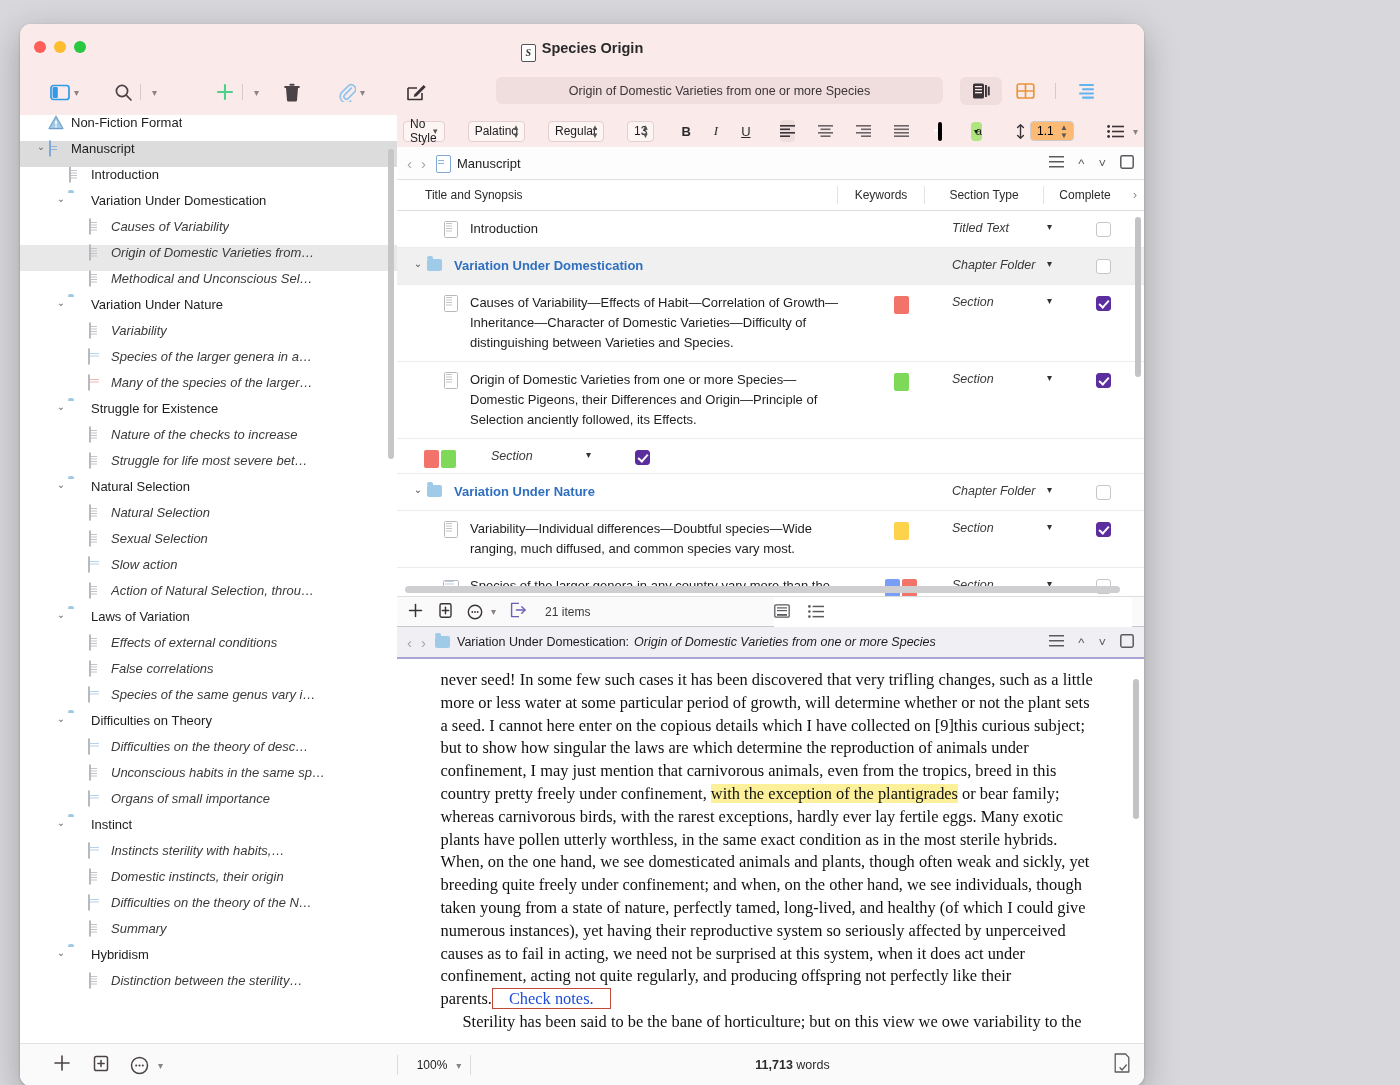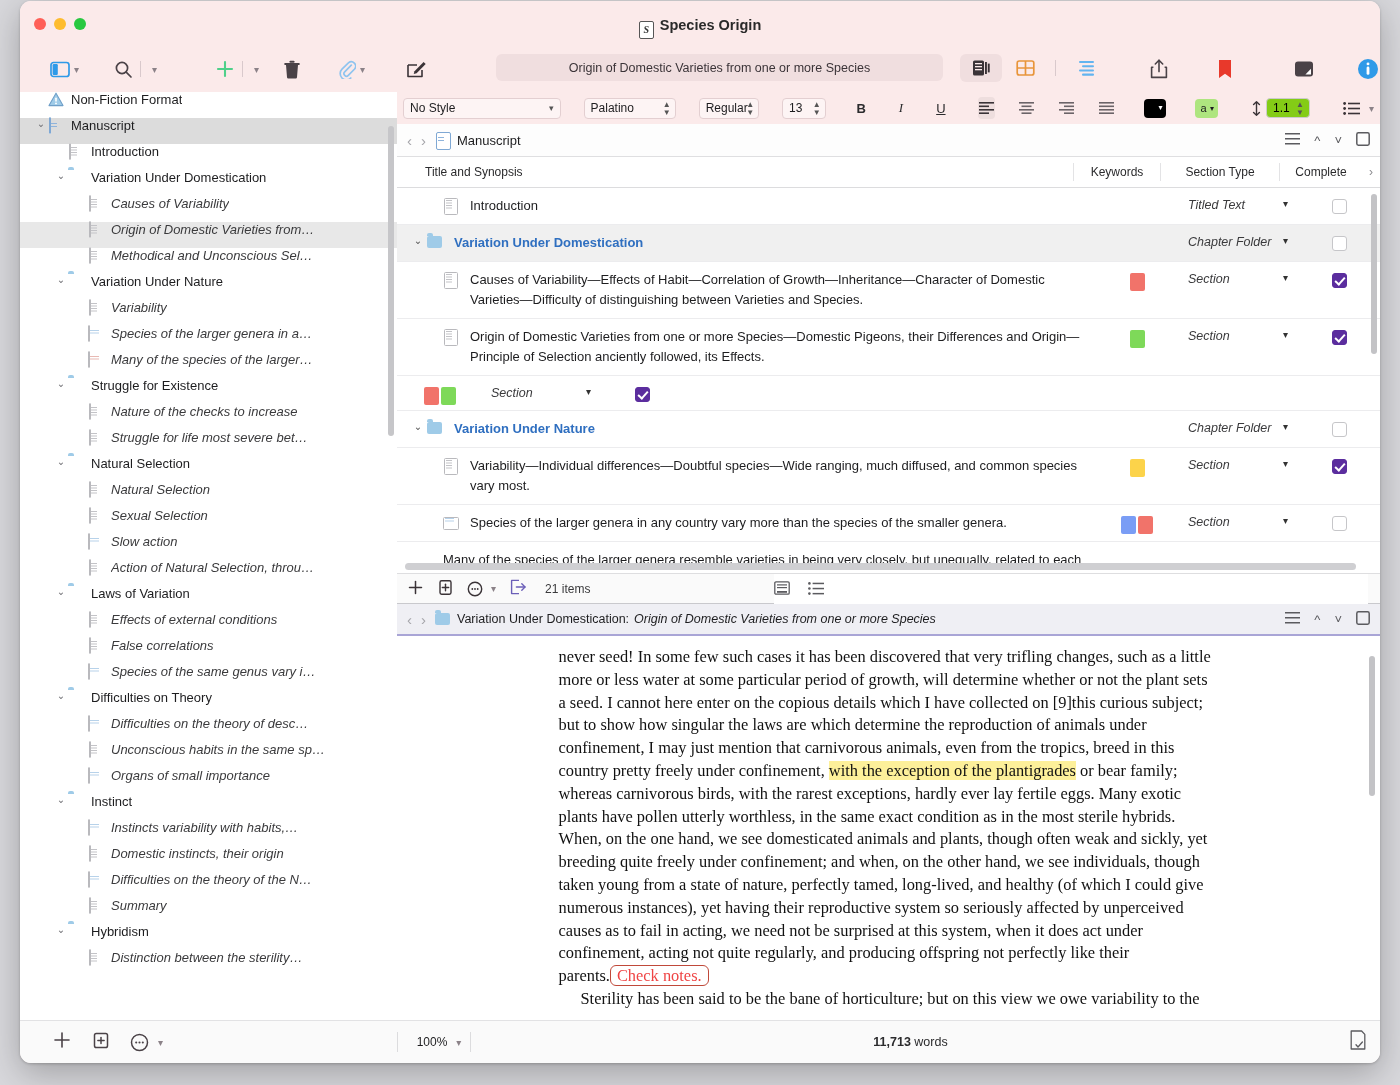"S Species Origin" .window { top: 1px -> 24px; width: 1360px -> 1124px }
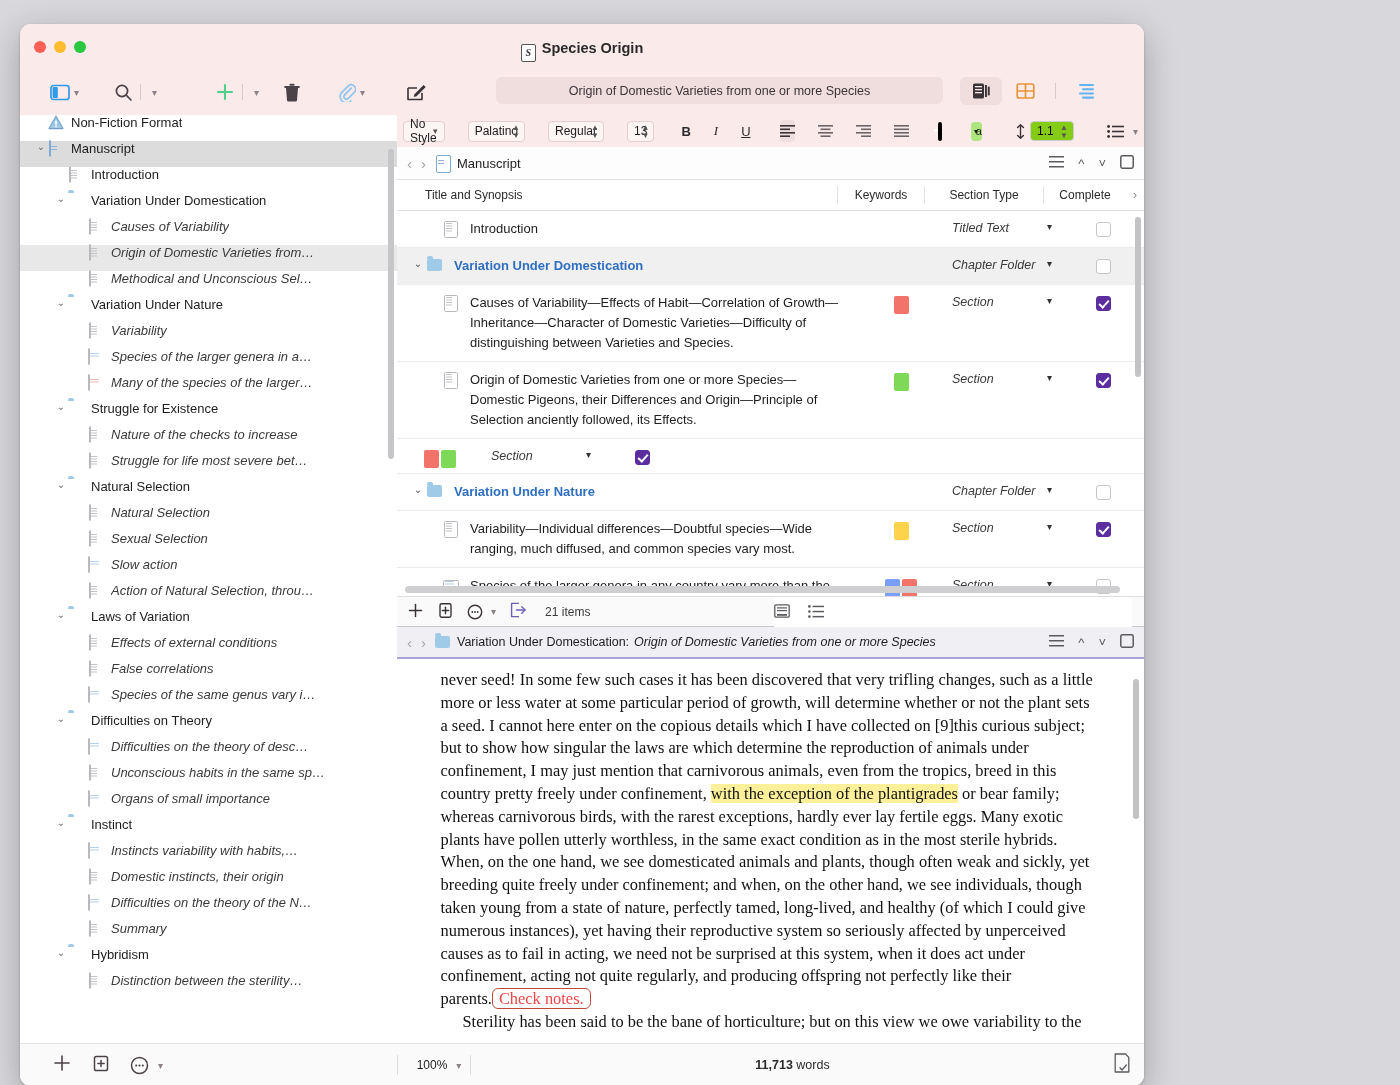"1.1" .lhbox { background: #84cc16 -> #fdba74 }
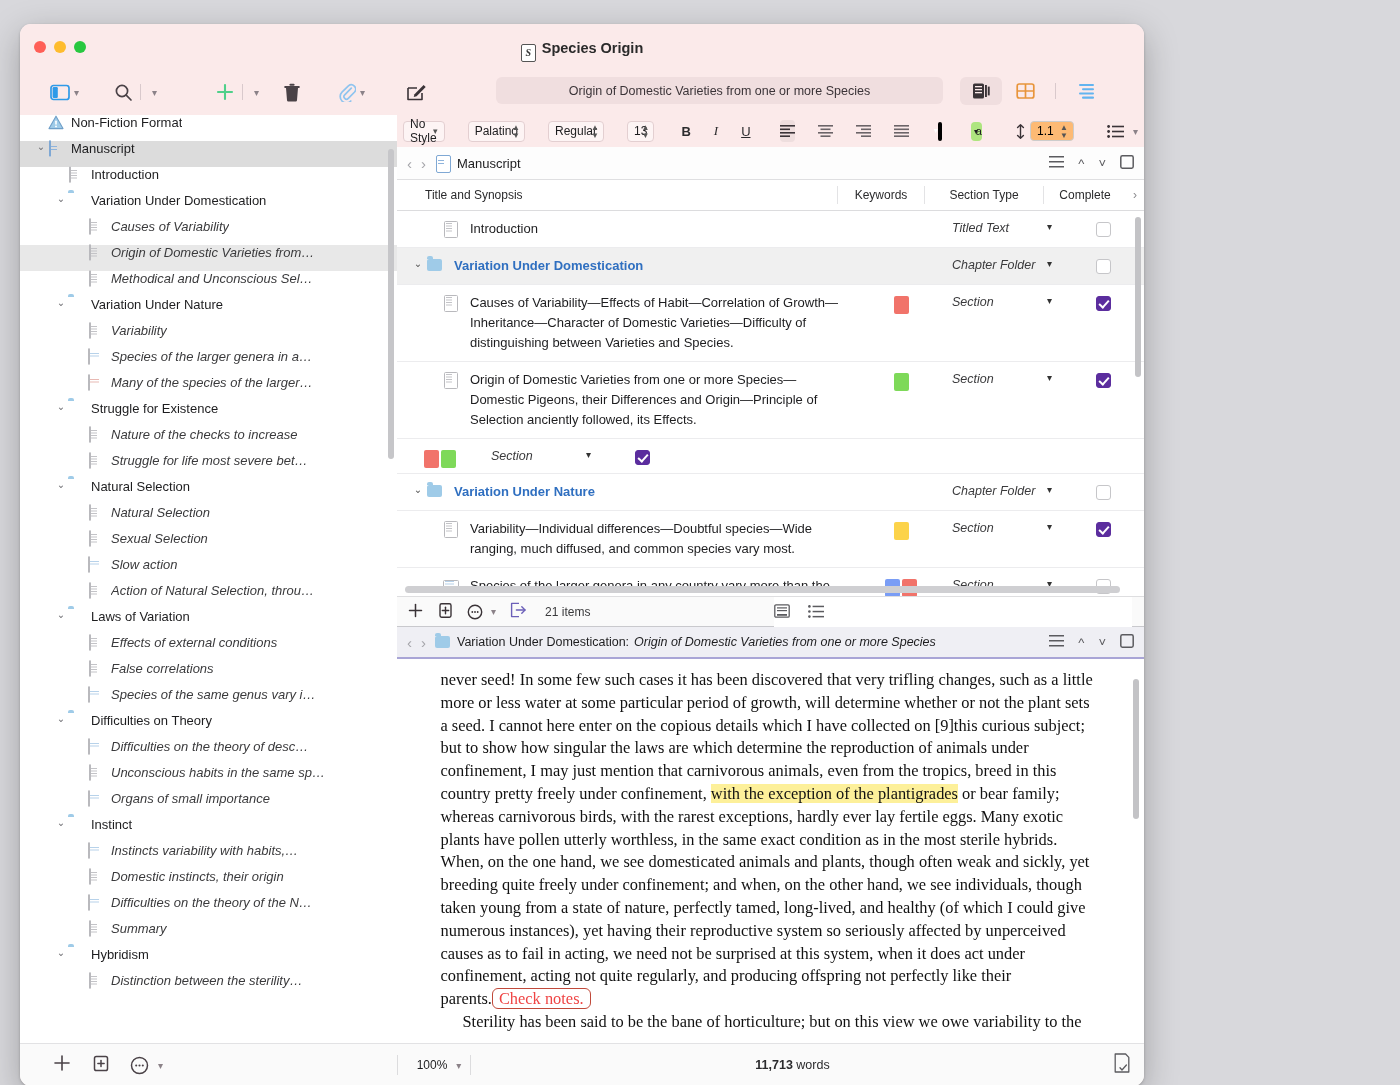"Instincts variability with habits,…" span.lbl { text: variability -> sterility }
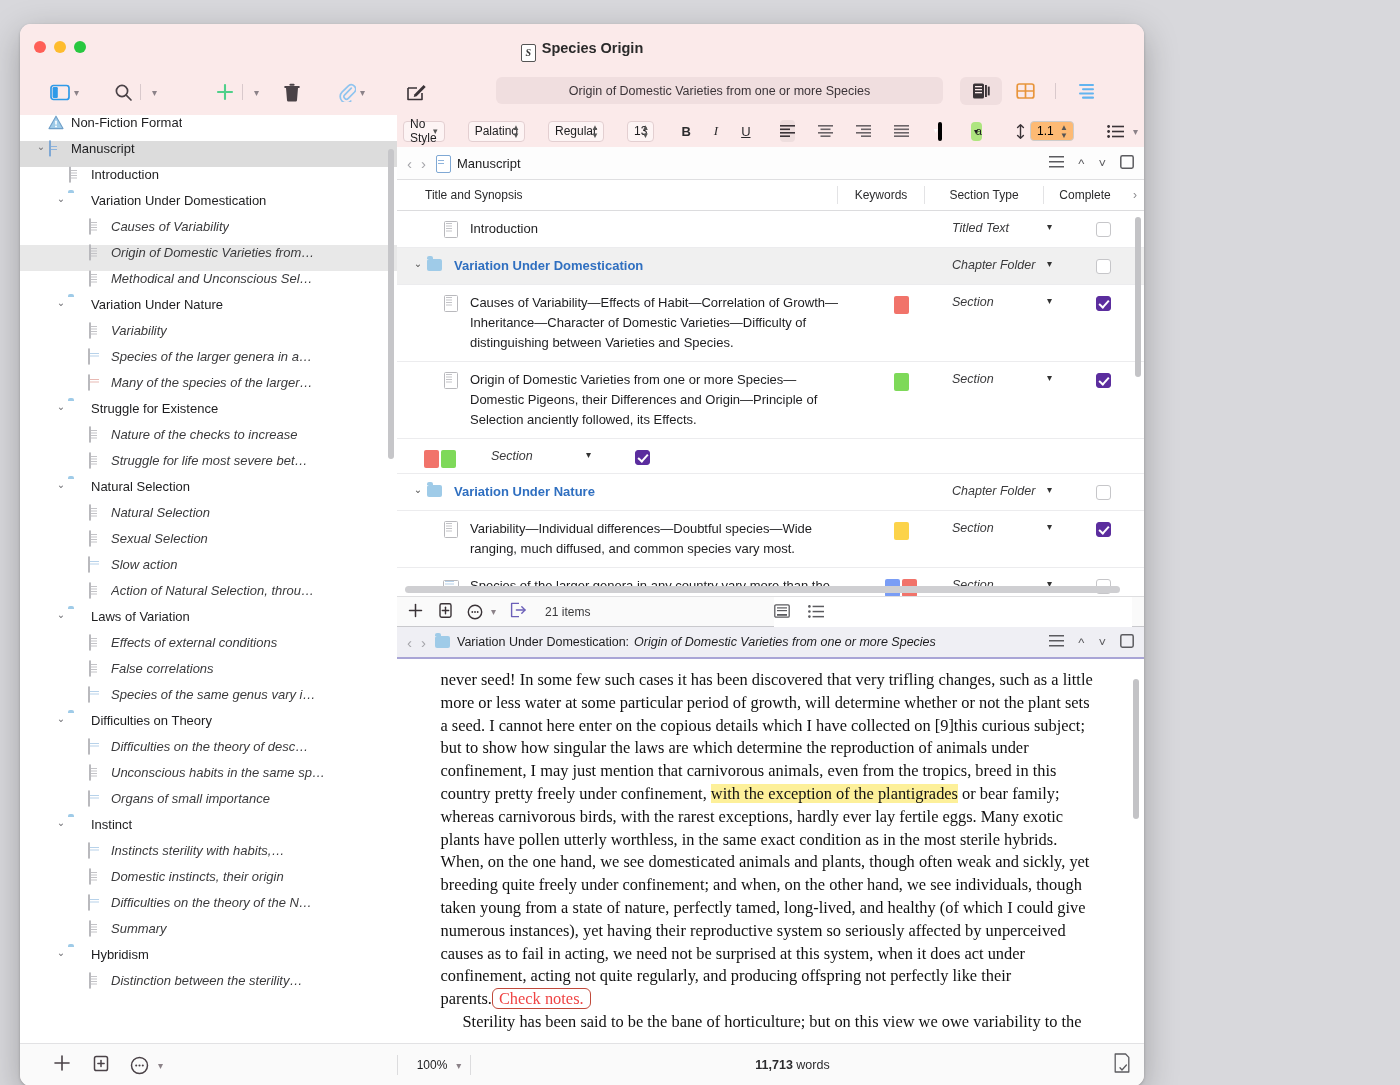"Check notes." .comment { border-radius: 6px -> 0; color: #ef4444 -> #1d4ed8; padding: 0 6px -> 0 16px }
